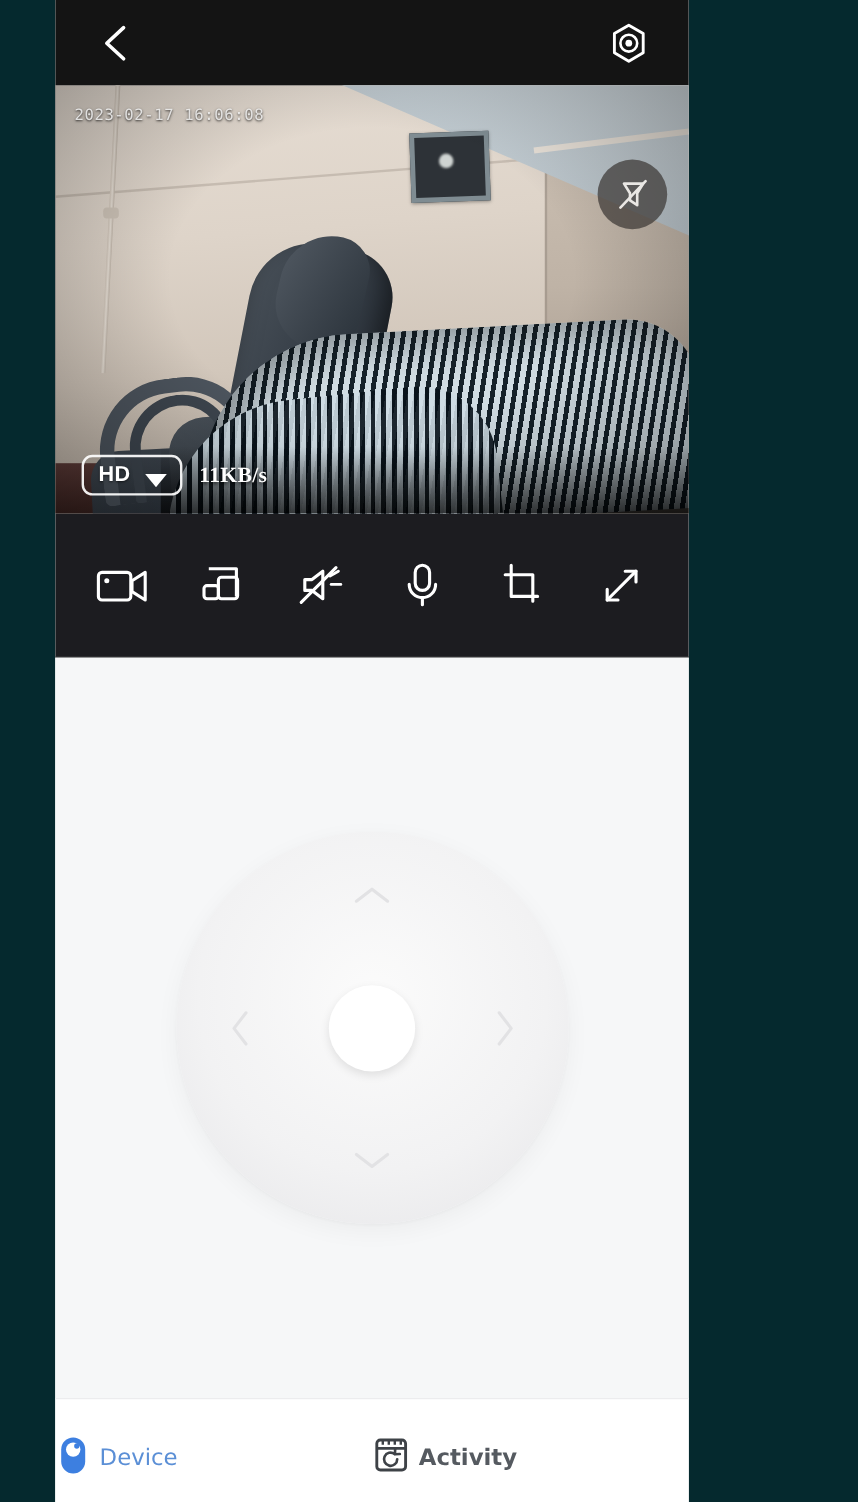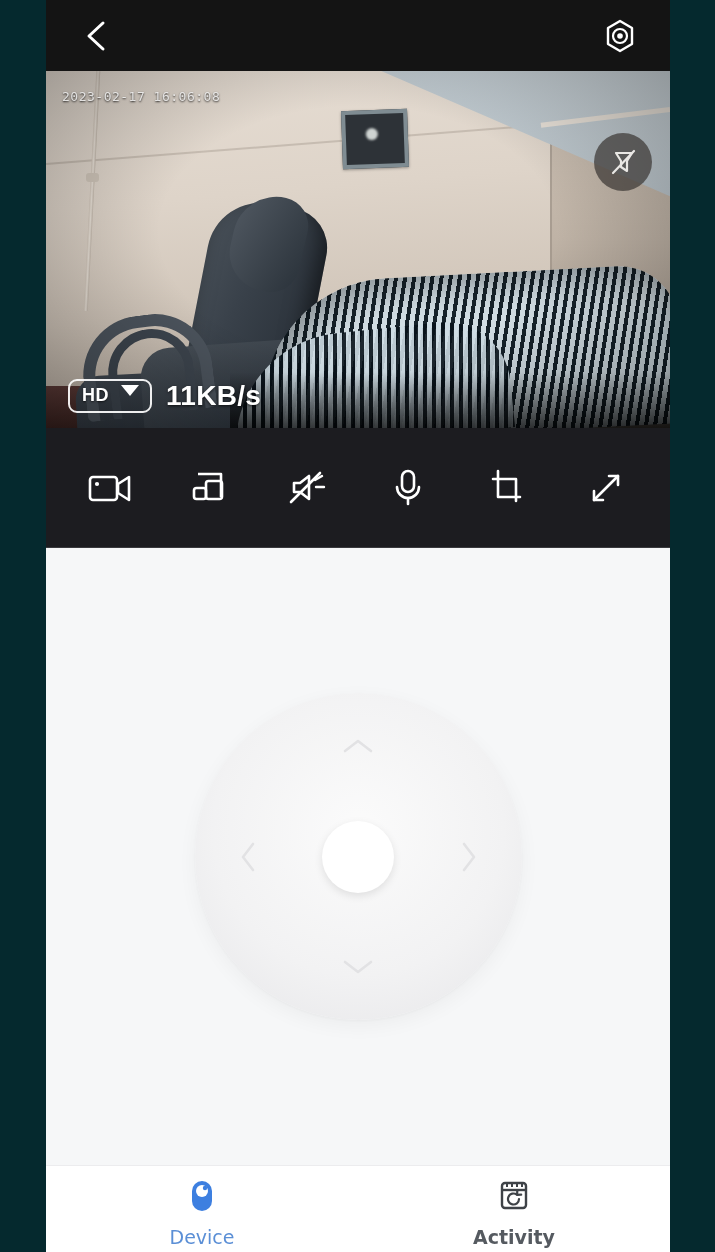"2023-02-17 16:06:08" #phone { width: 624px -> 528px }
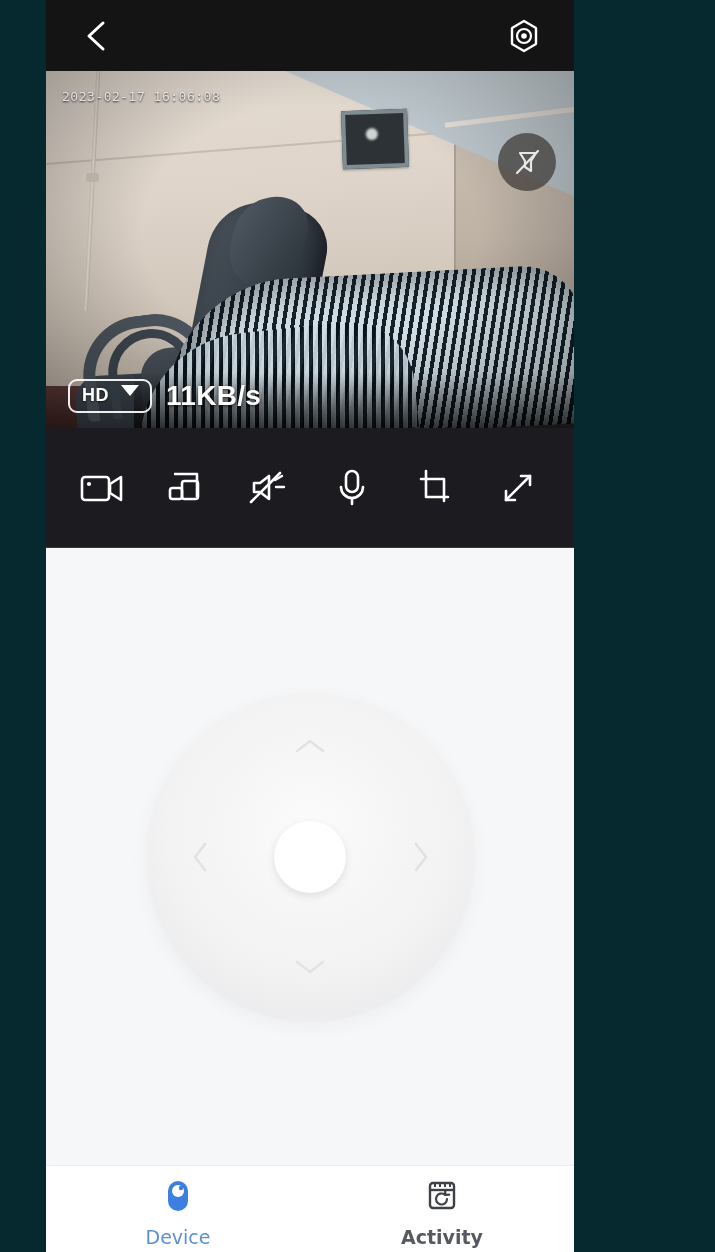"HD" #hd-badge { align-items: flex-start -> flex-end }
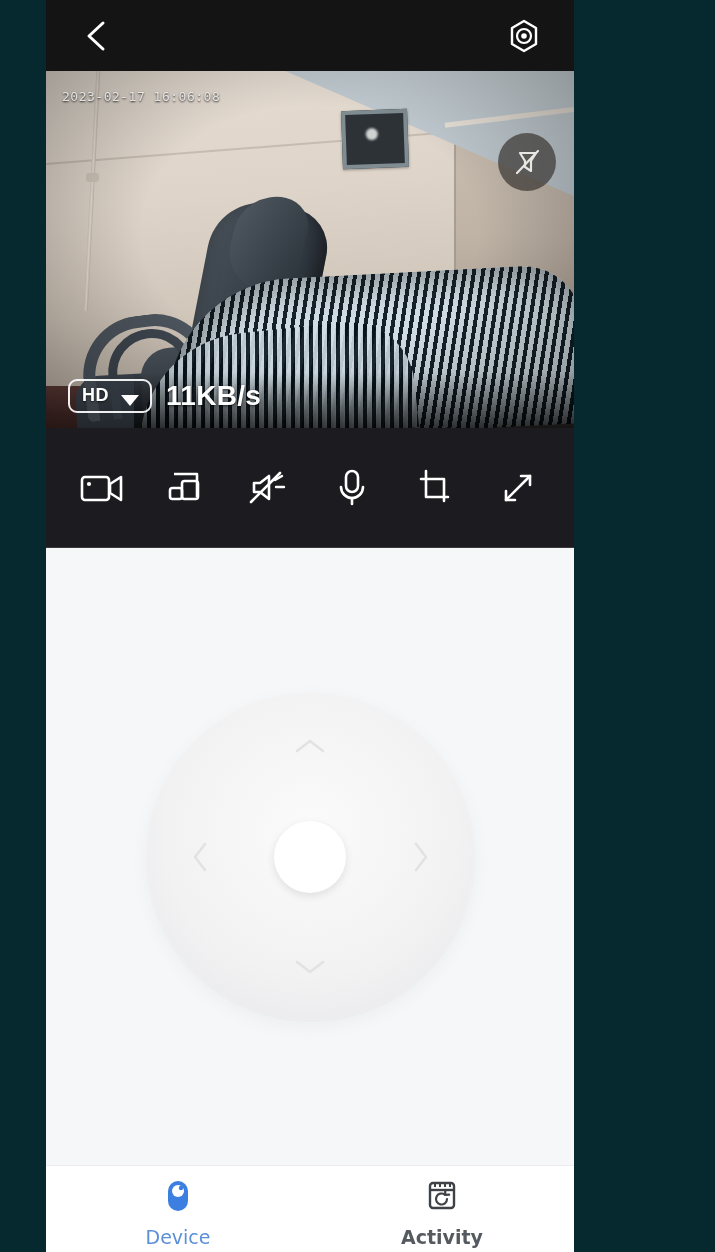"11KB/s" #bitrate { font-family: none -> Liberation Serif, serif; font-size: 28px -> 18px }
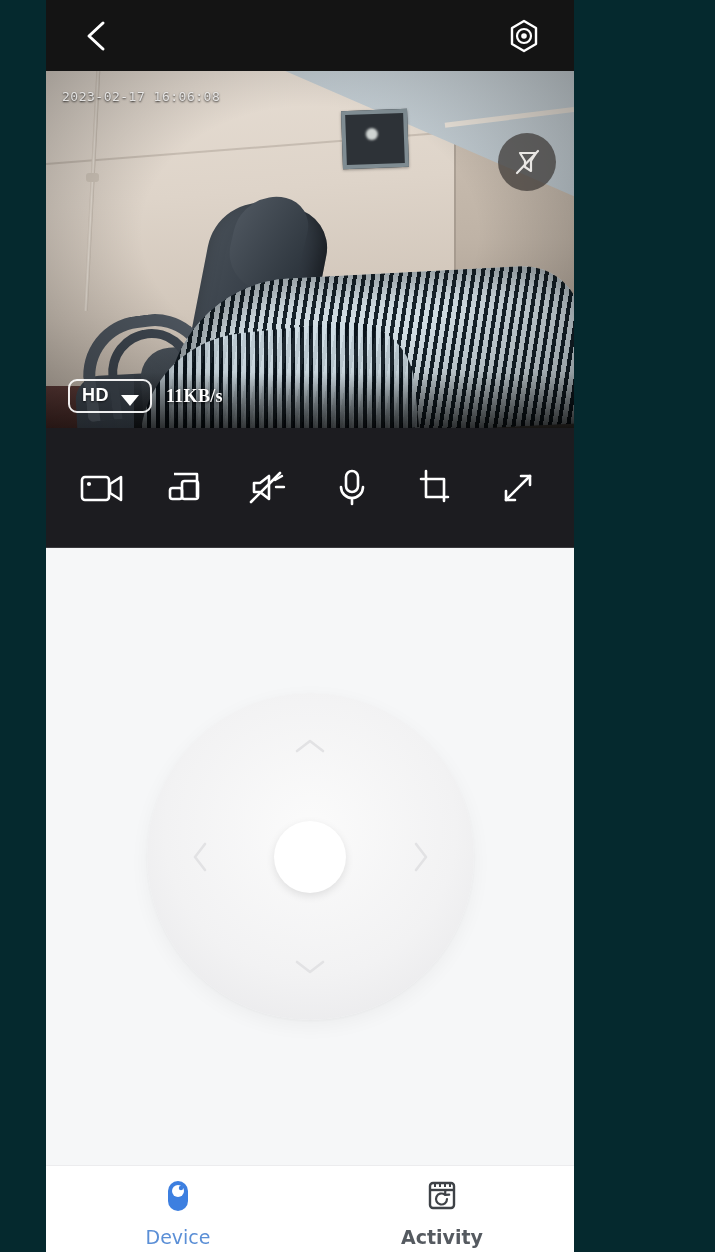"Device" .nav-item { flex-direction: column -> row }
